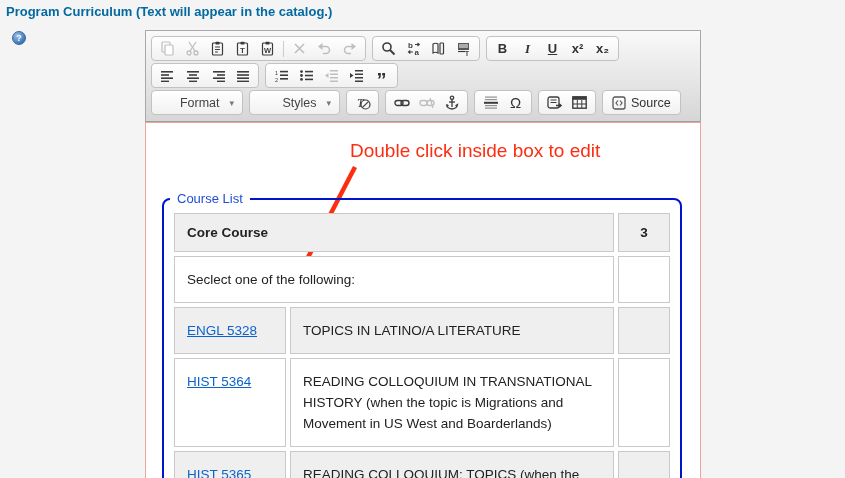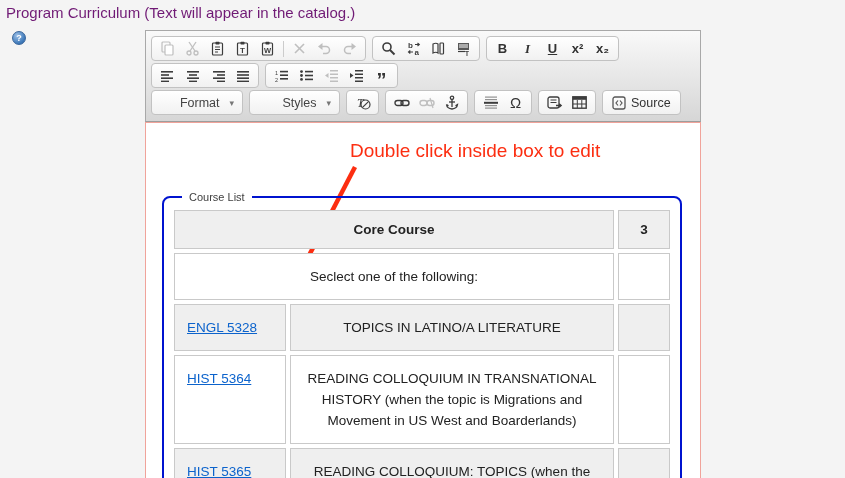"Program Curriculum (Text will appear" .page-label { color: #701a75 -> #0369a1; font-size: 15px -> 13px; font-weight: none -> bold }
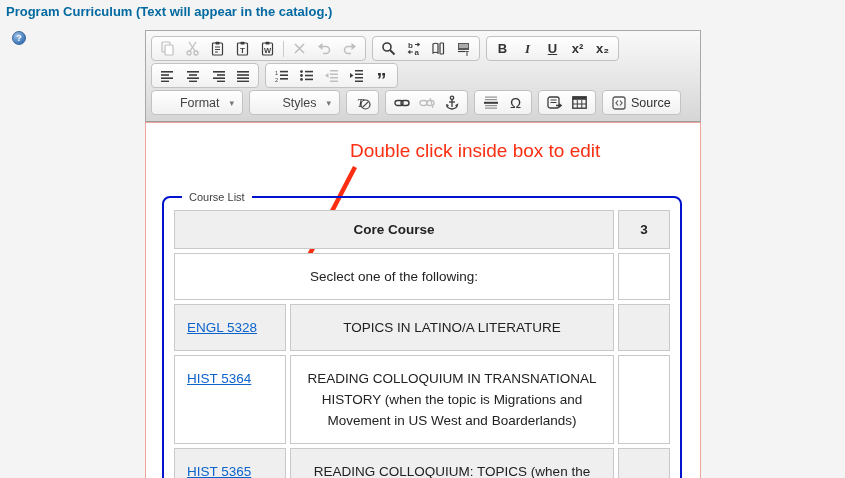"Course List" .course-fieldset legend { color: #404040 -> #1d4ed8; font-size: 11px -> 13px; margin-left: 12px -> 0 }
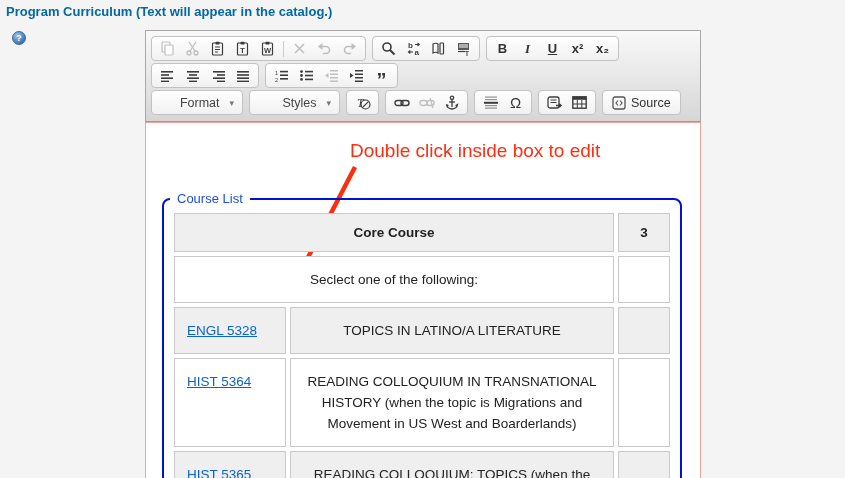"Core Course" .course-table td { text-align: center -> none }
